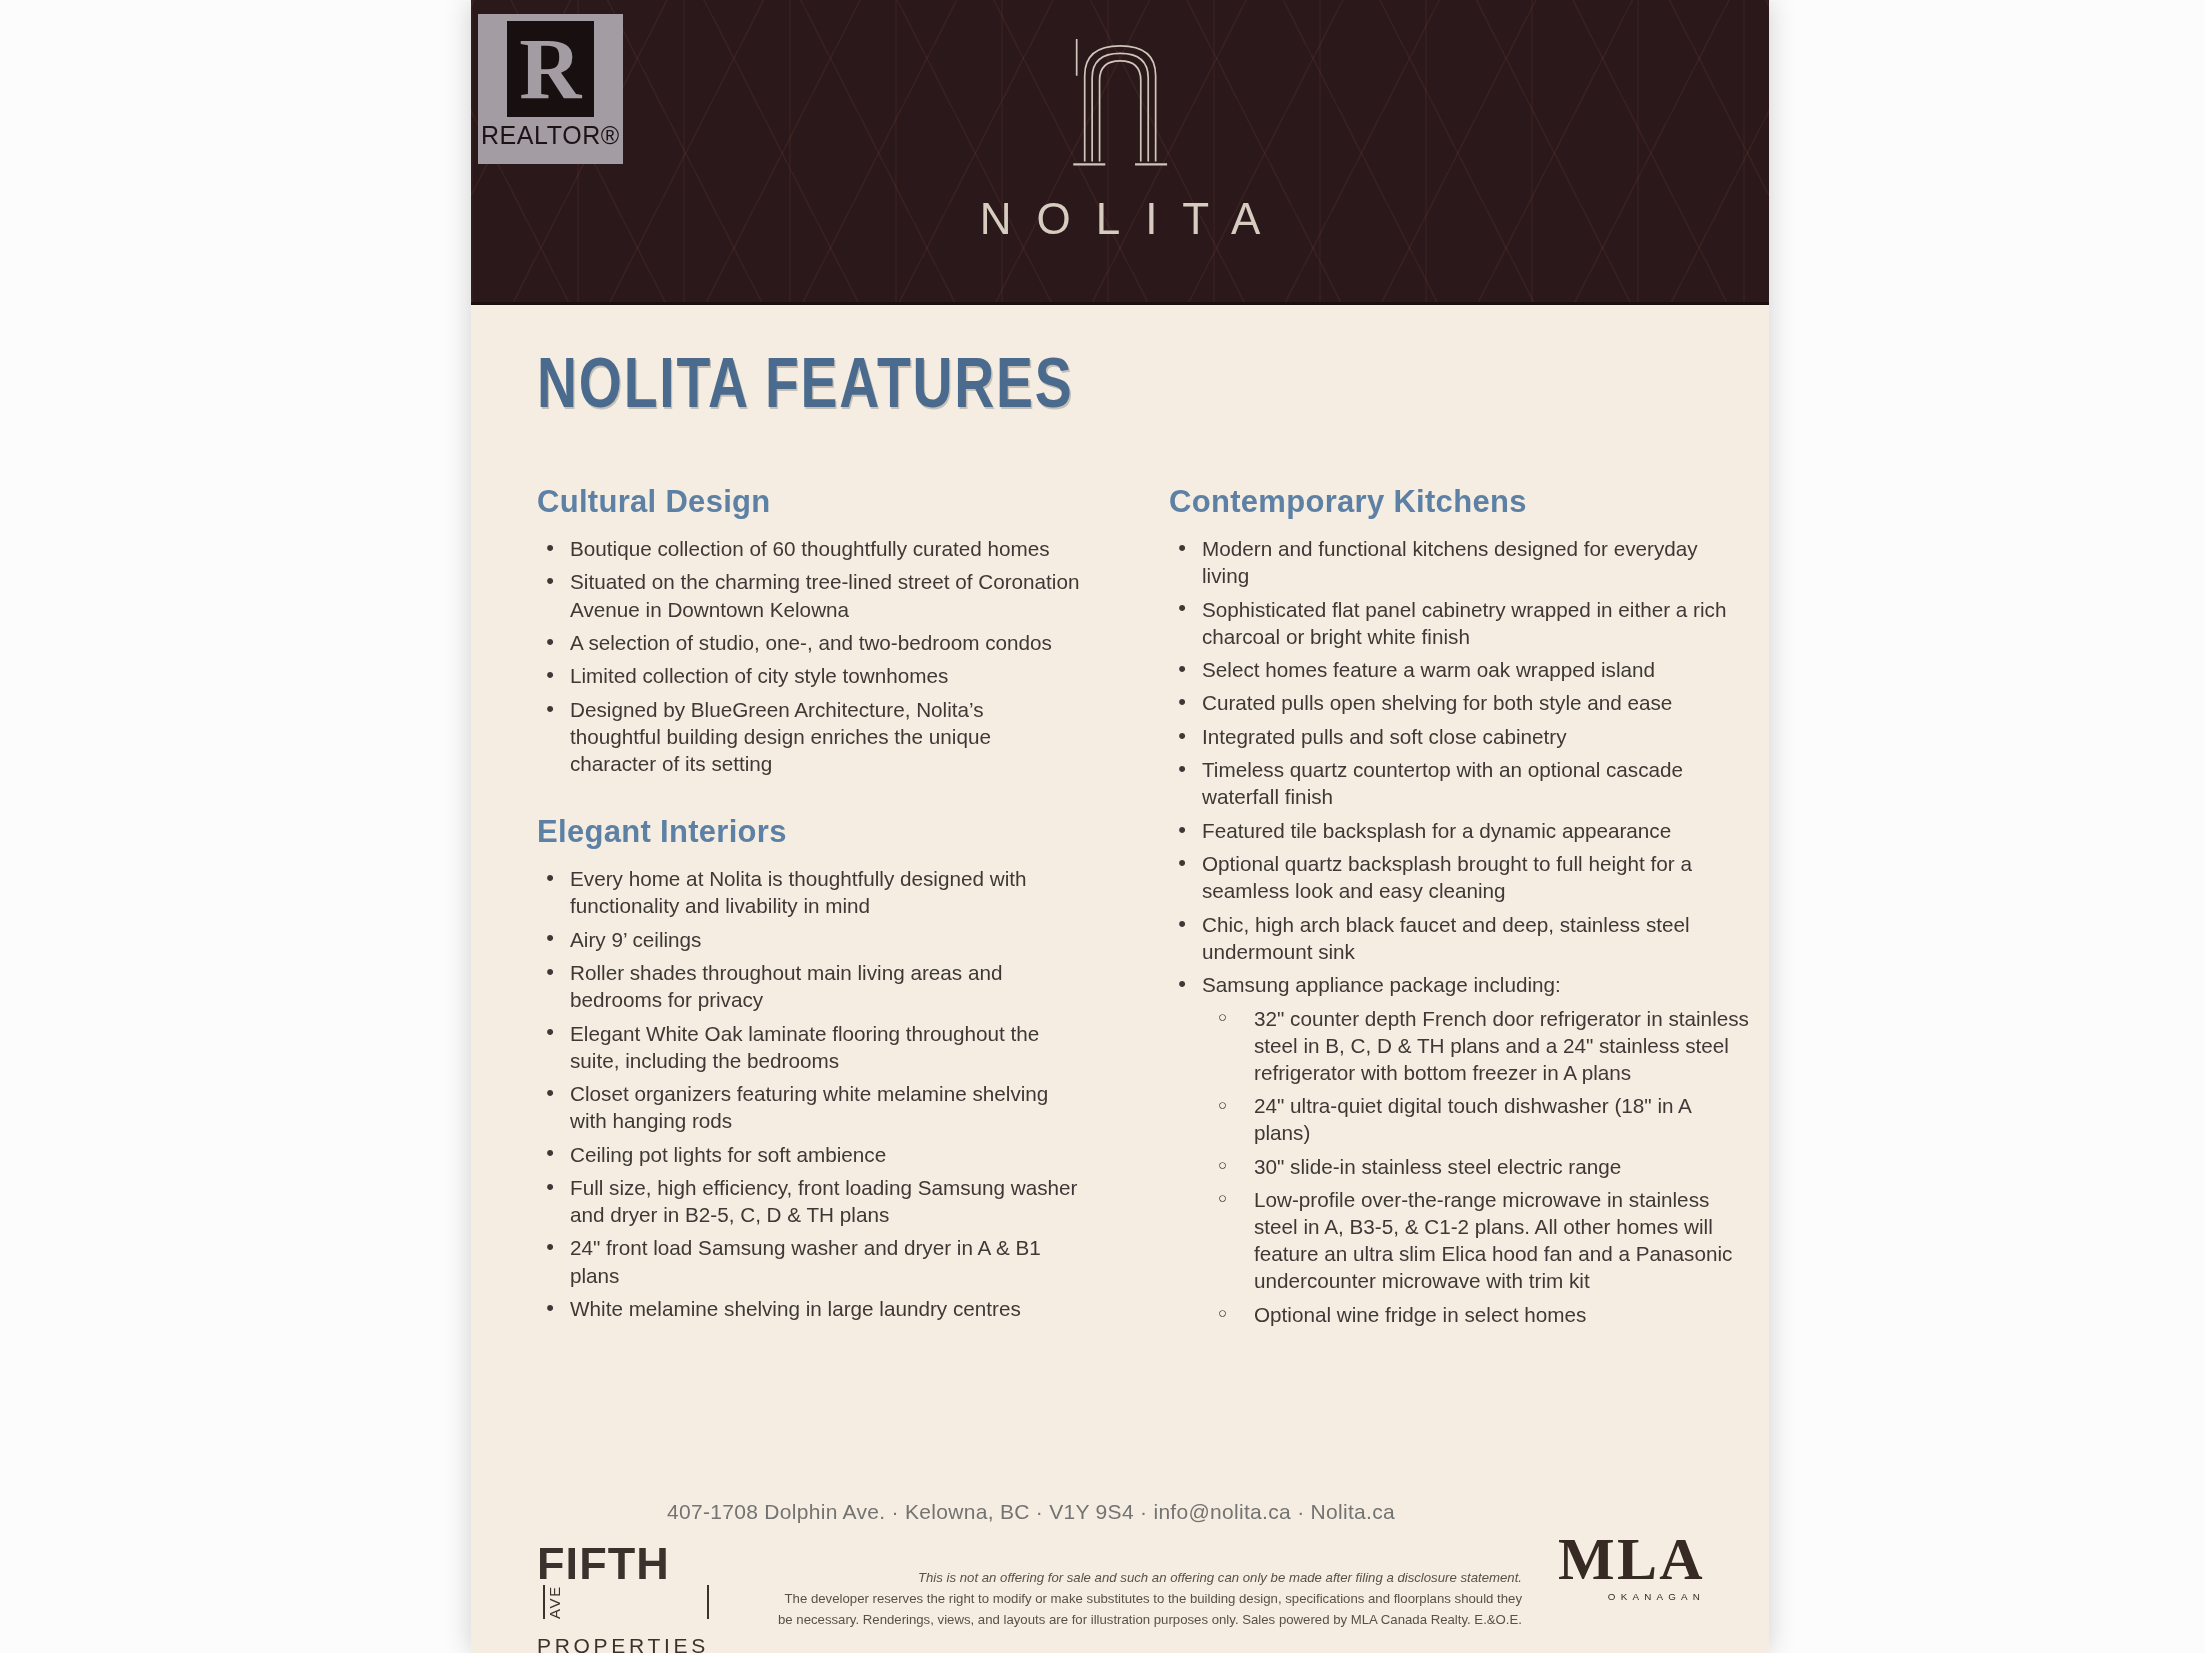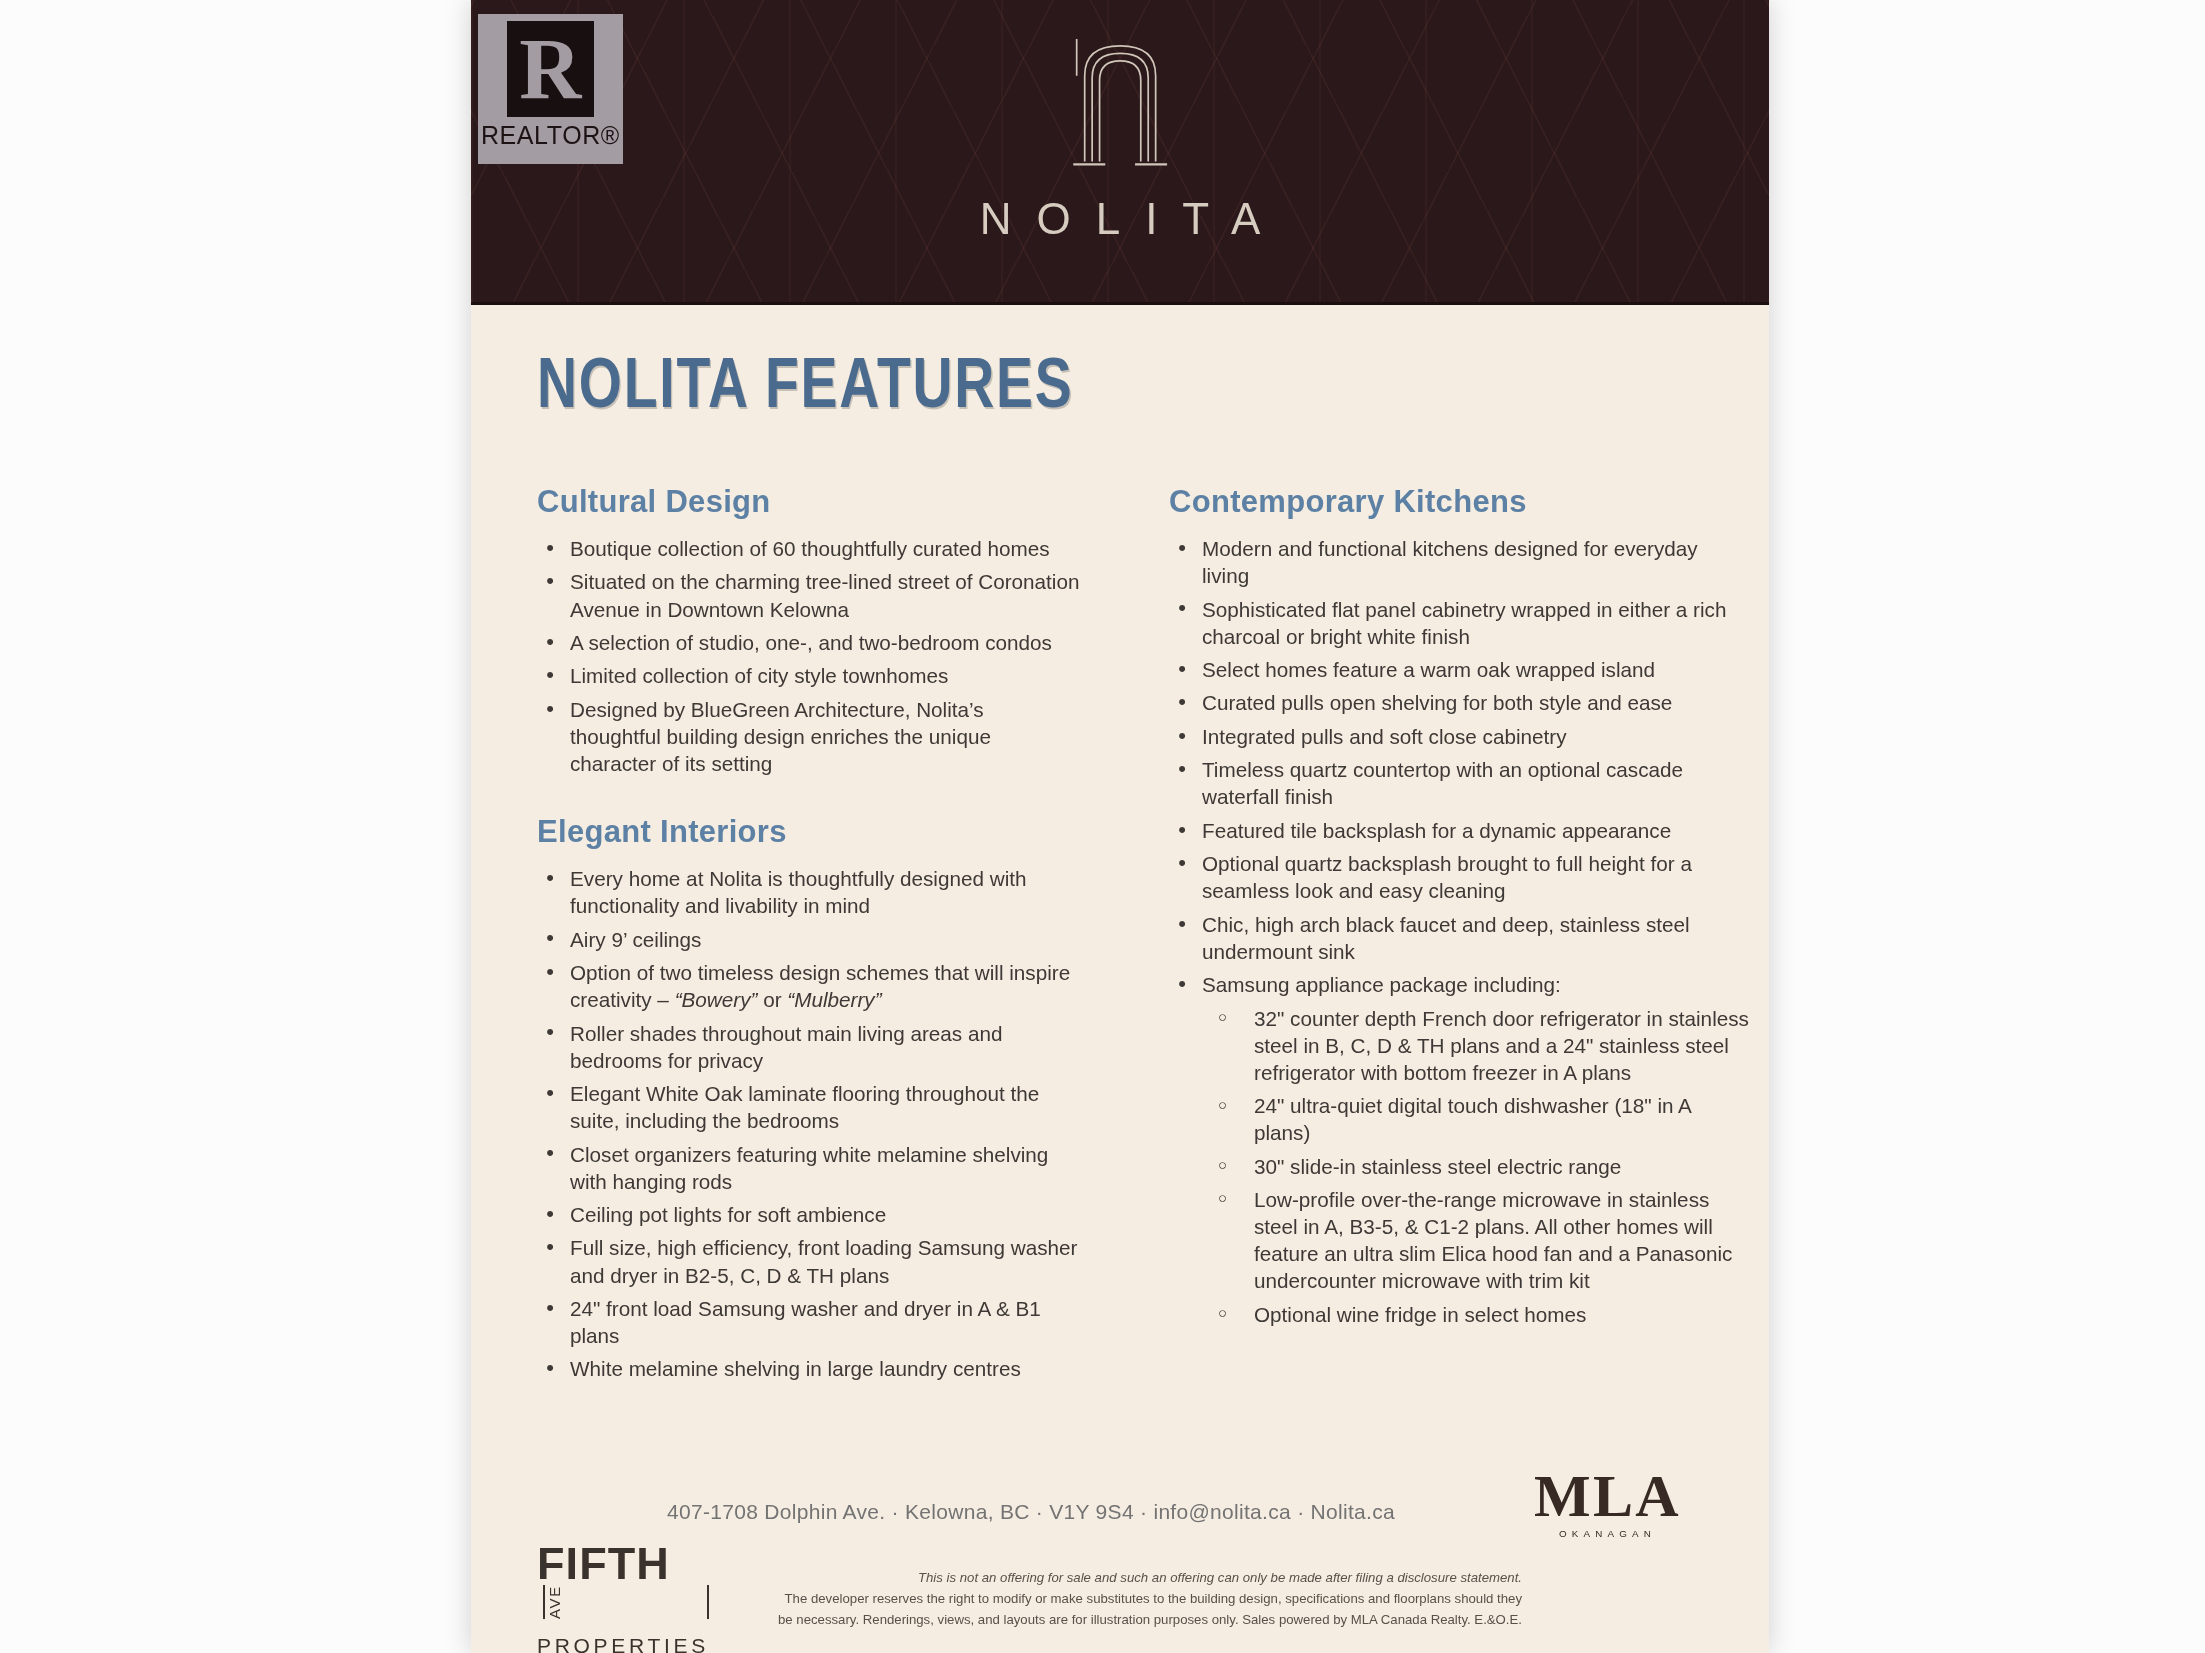"Option of two timeless design" li { html: <li><span>Option of two timeless design schemes that will inspire creativity – </span><em>“Bowery”</em><span> or </span><em>“Mulberry”</em></li> -> none }
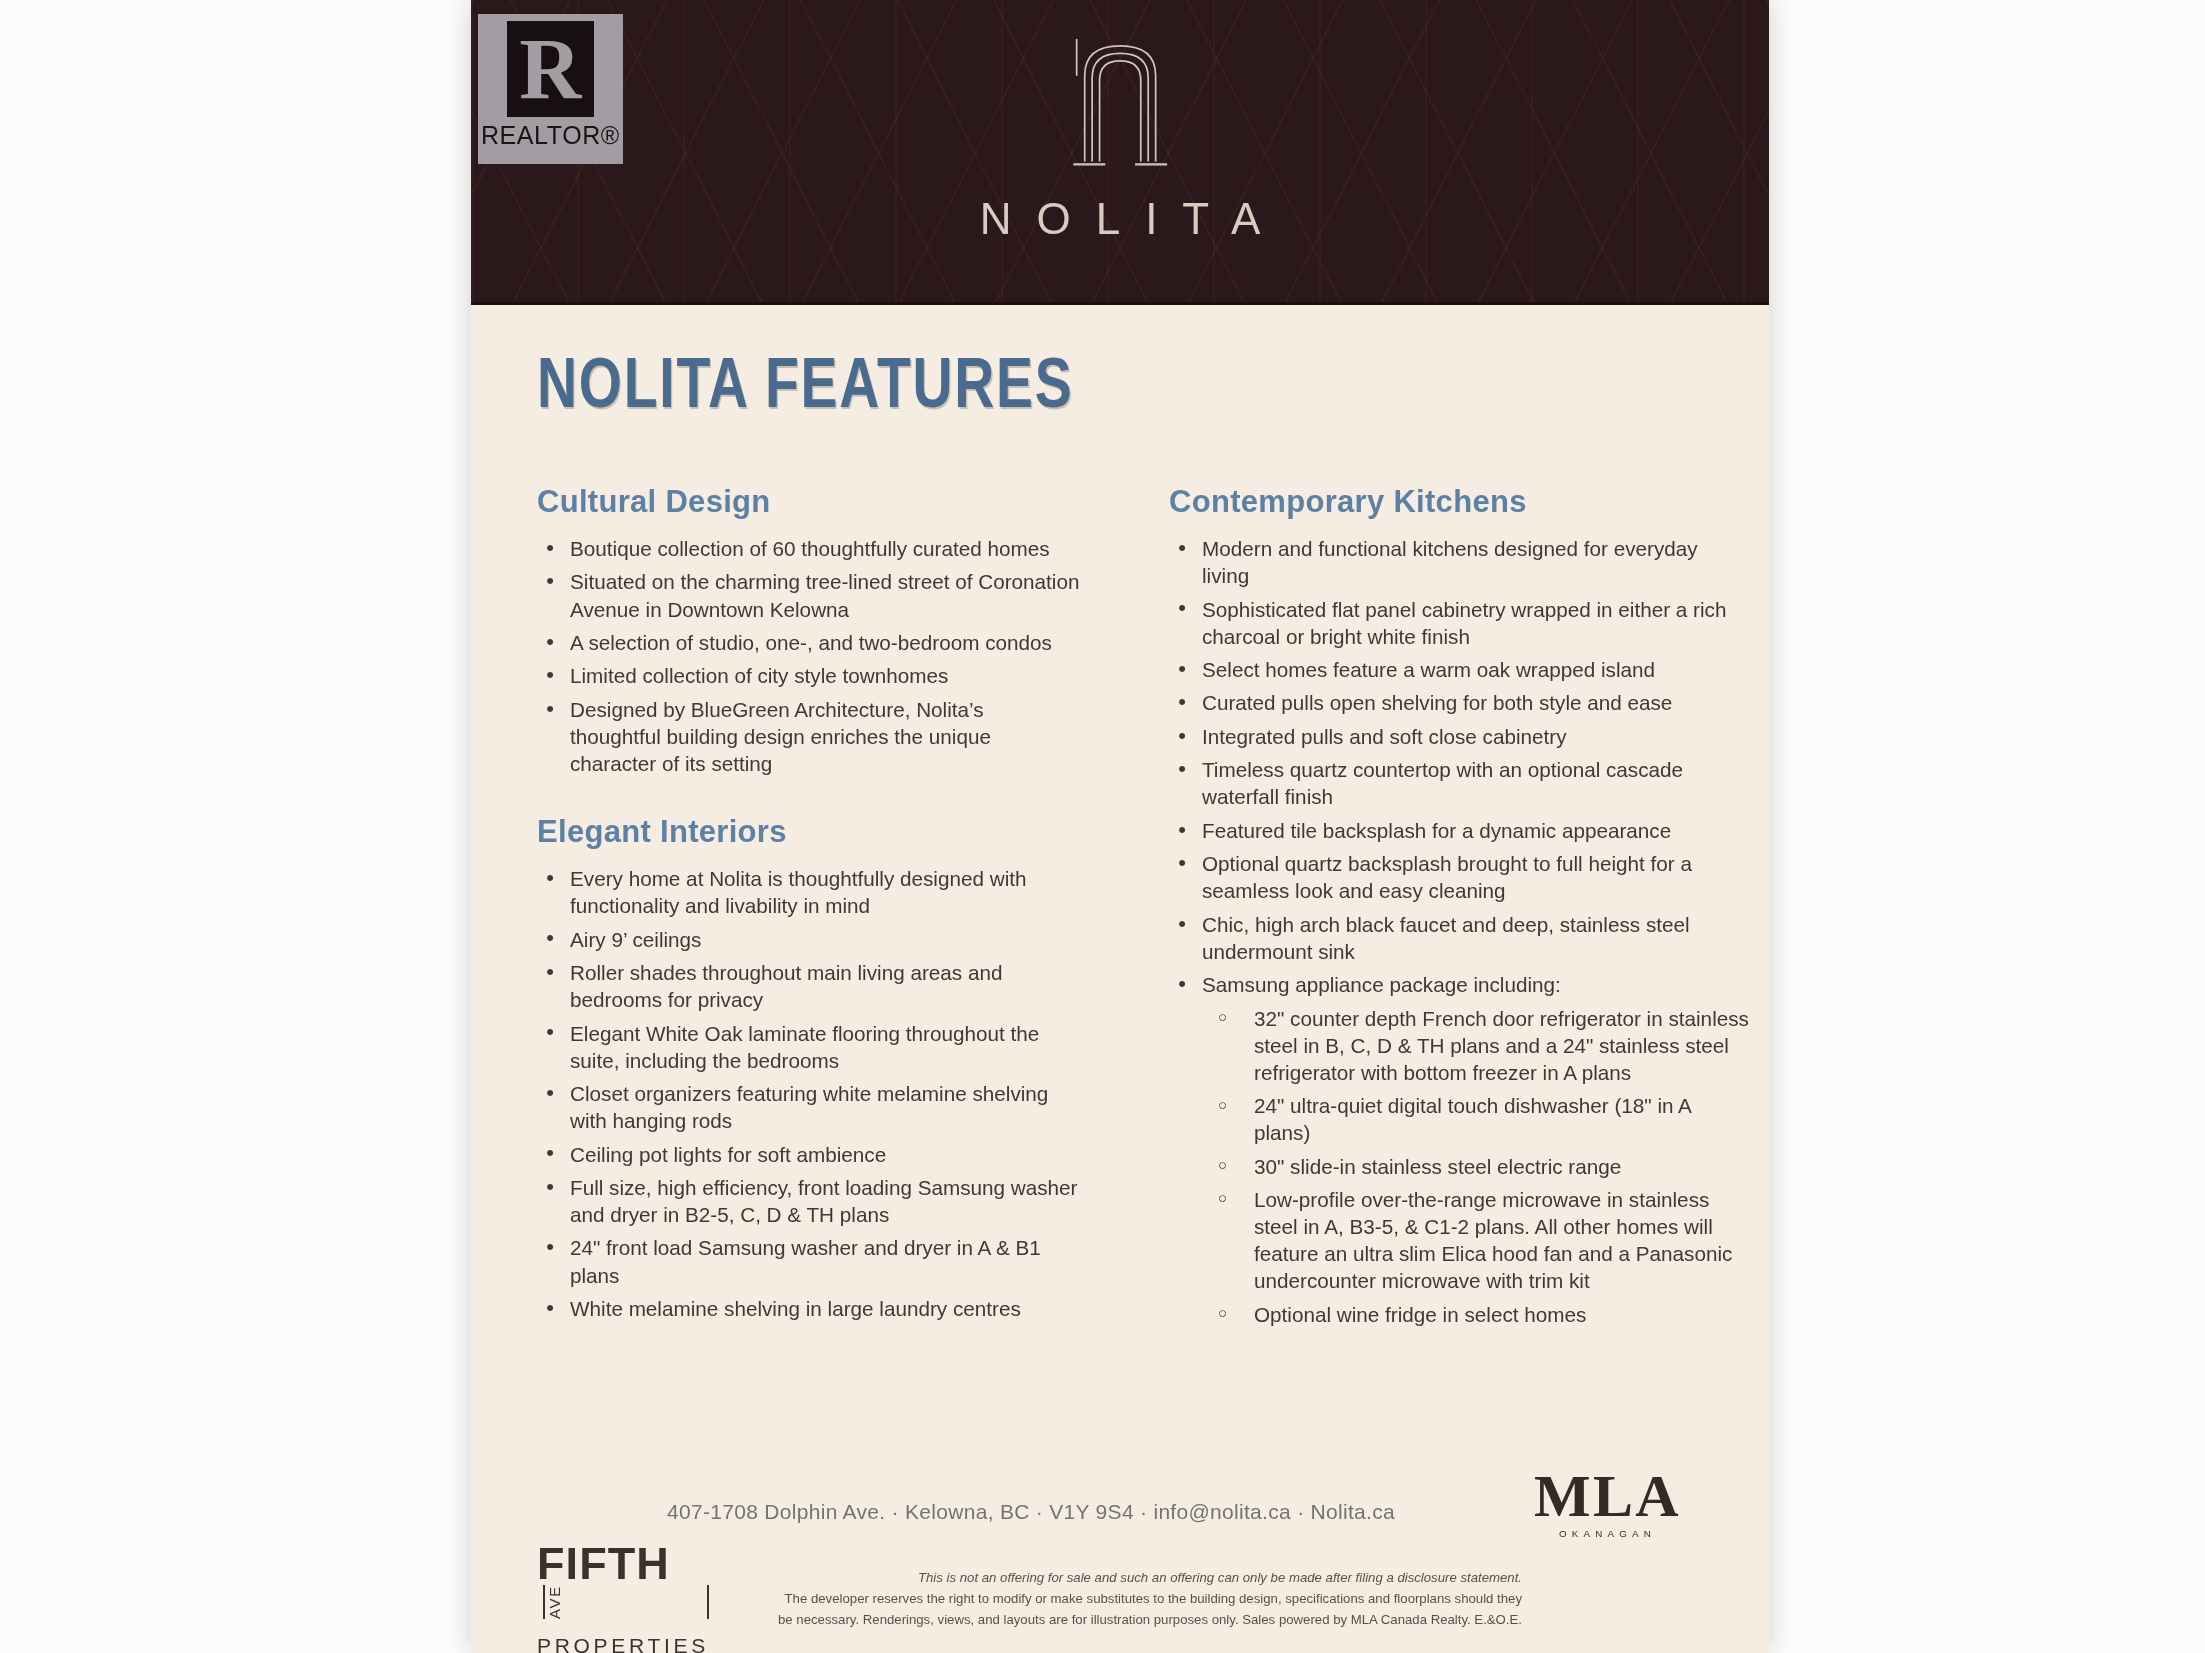"MLA" .mla { text-align: center -> right; top: 1466px -> 1529px }
